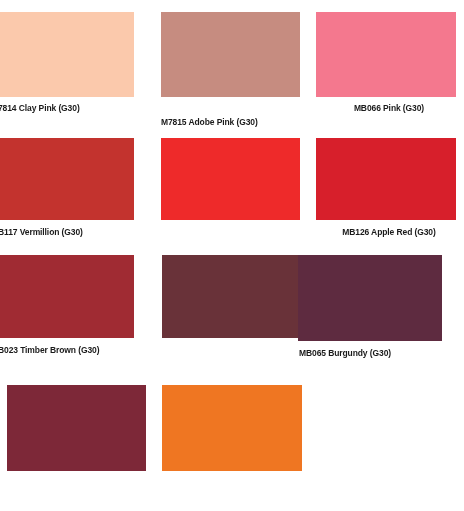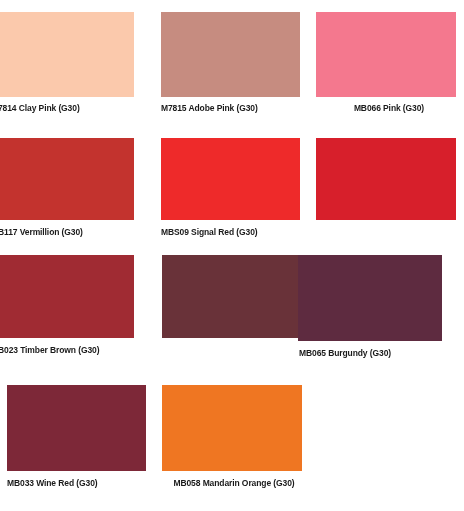"M7815 Adobe Pink (G30)" .col-1 .label { margin-top: none -> 14px }
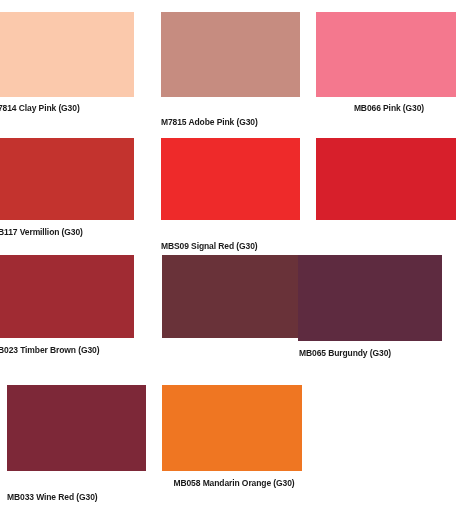"MB126 Apple Red (G30)" div.label { html: none -> <div>MB126 Apple Red (G30)</div> }
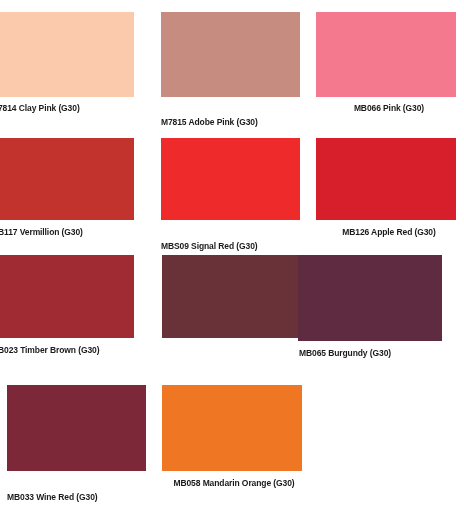"MBS09 Signal Red (G30)" div.label { html: <div>MBS09 Signal Red (G30)</div> -> none }
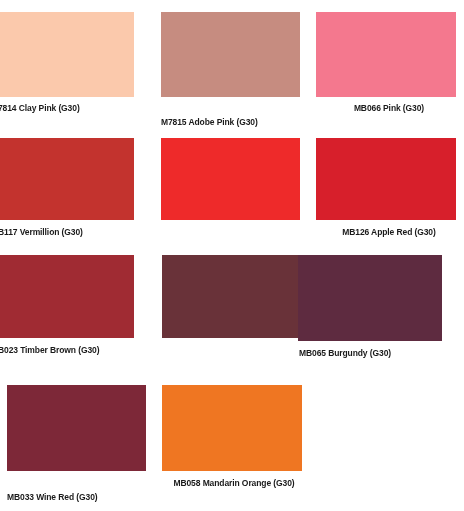"MB058 Mandarin Orange (G30)" div.label { html: <div>MB058 Mandarin Orange (G30)</div> -> none }
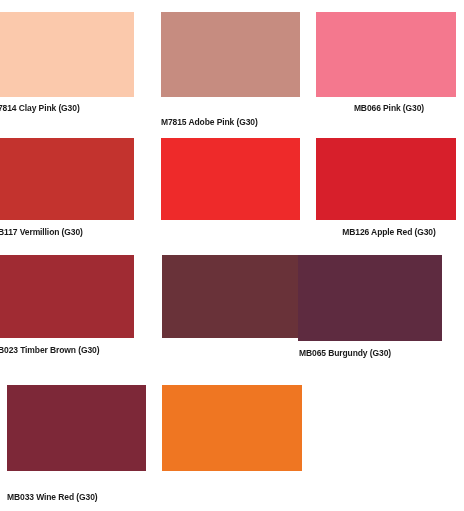"MB033 Wine Red (G30)" div.label { html: <div>MB033 Wine Red (G30)</div> -> none }
